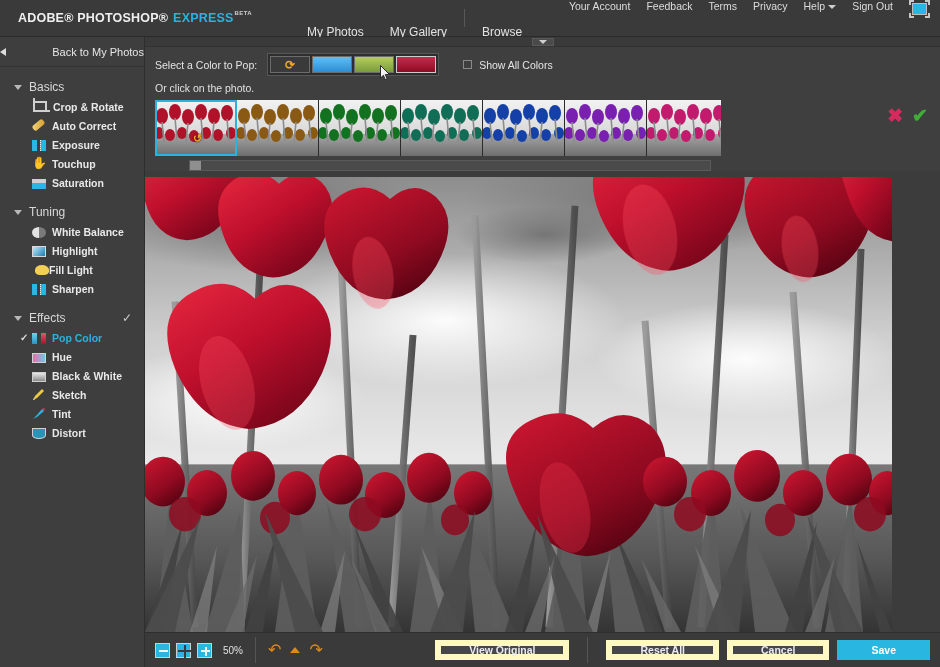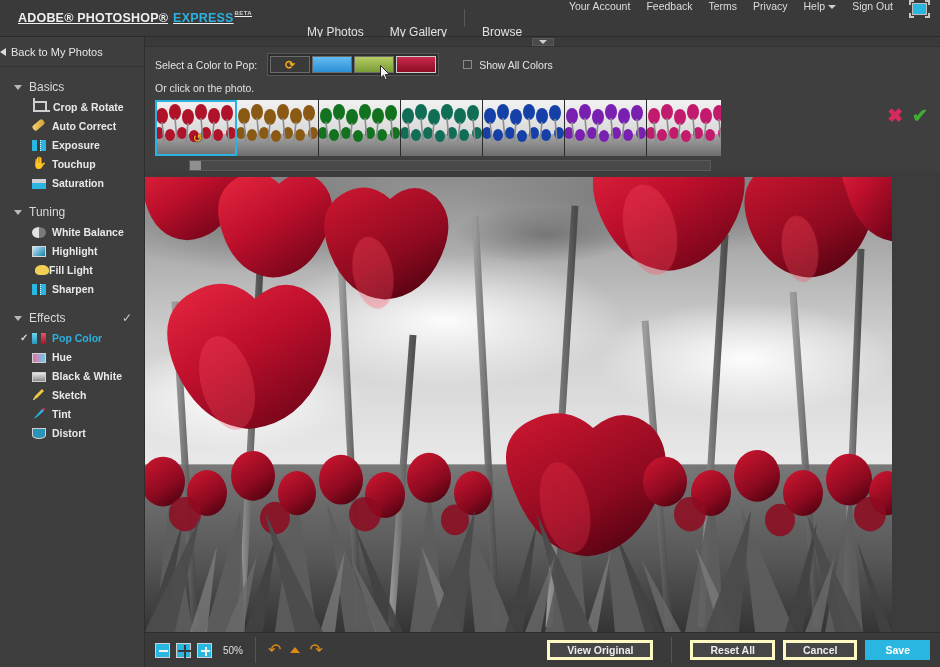"ADOBE® PHOTOSHOP®" .brand { text-decoration: underline -> none }
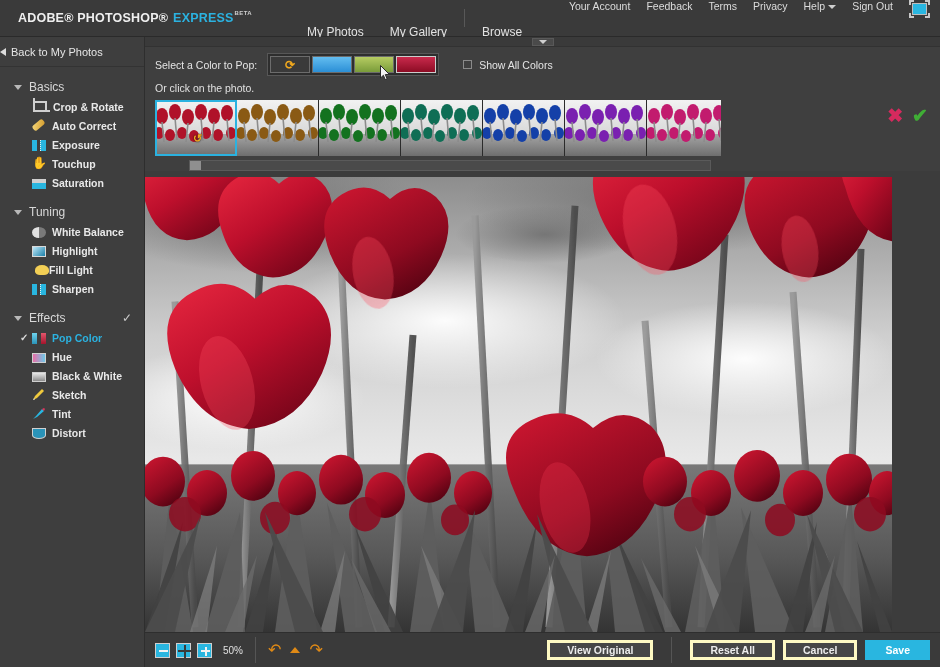"Back to My Photos" .back-row { justify-content: flex-start -> space-between }
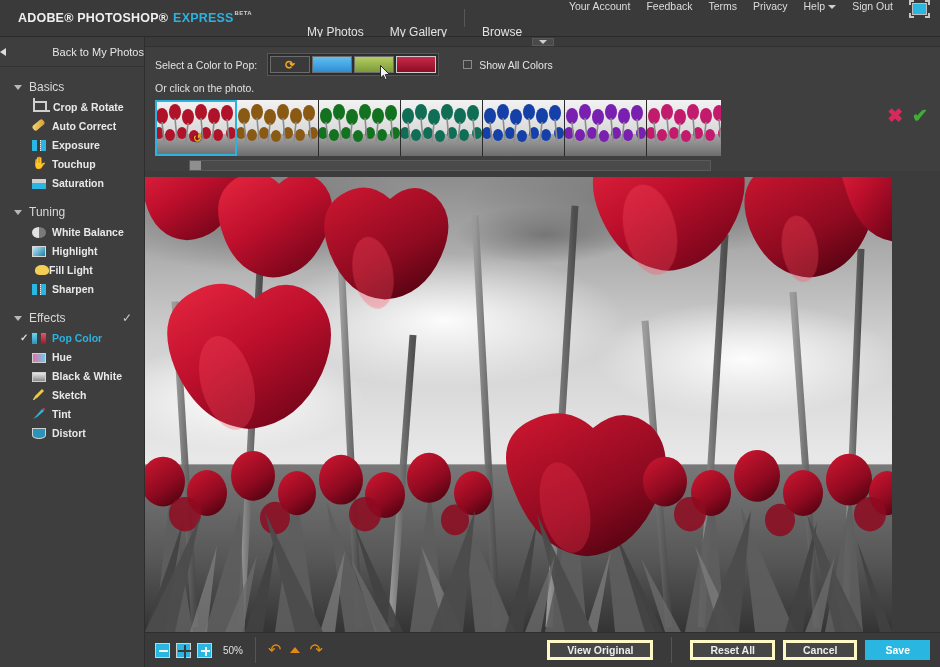"View Original" .btn { border: 3px solid #fef9c3 -> 6px solid #fef9c3; padding: 0 17px -> 0 28px }
